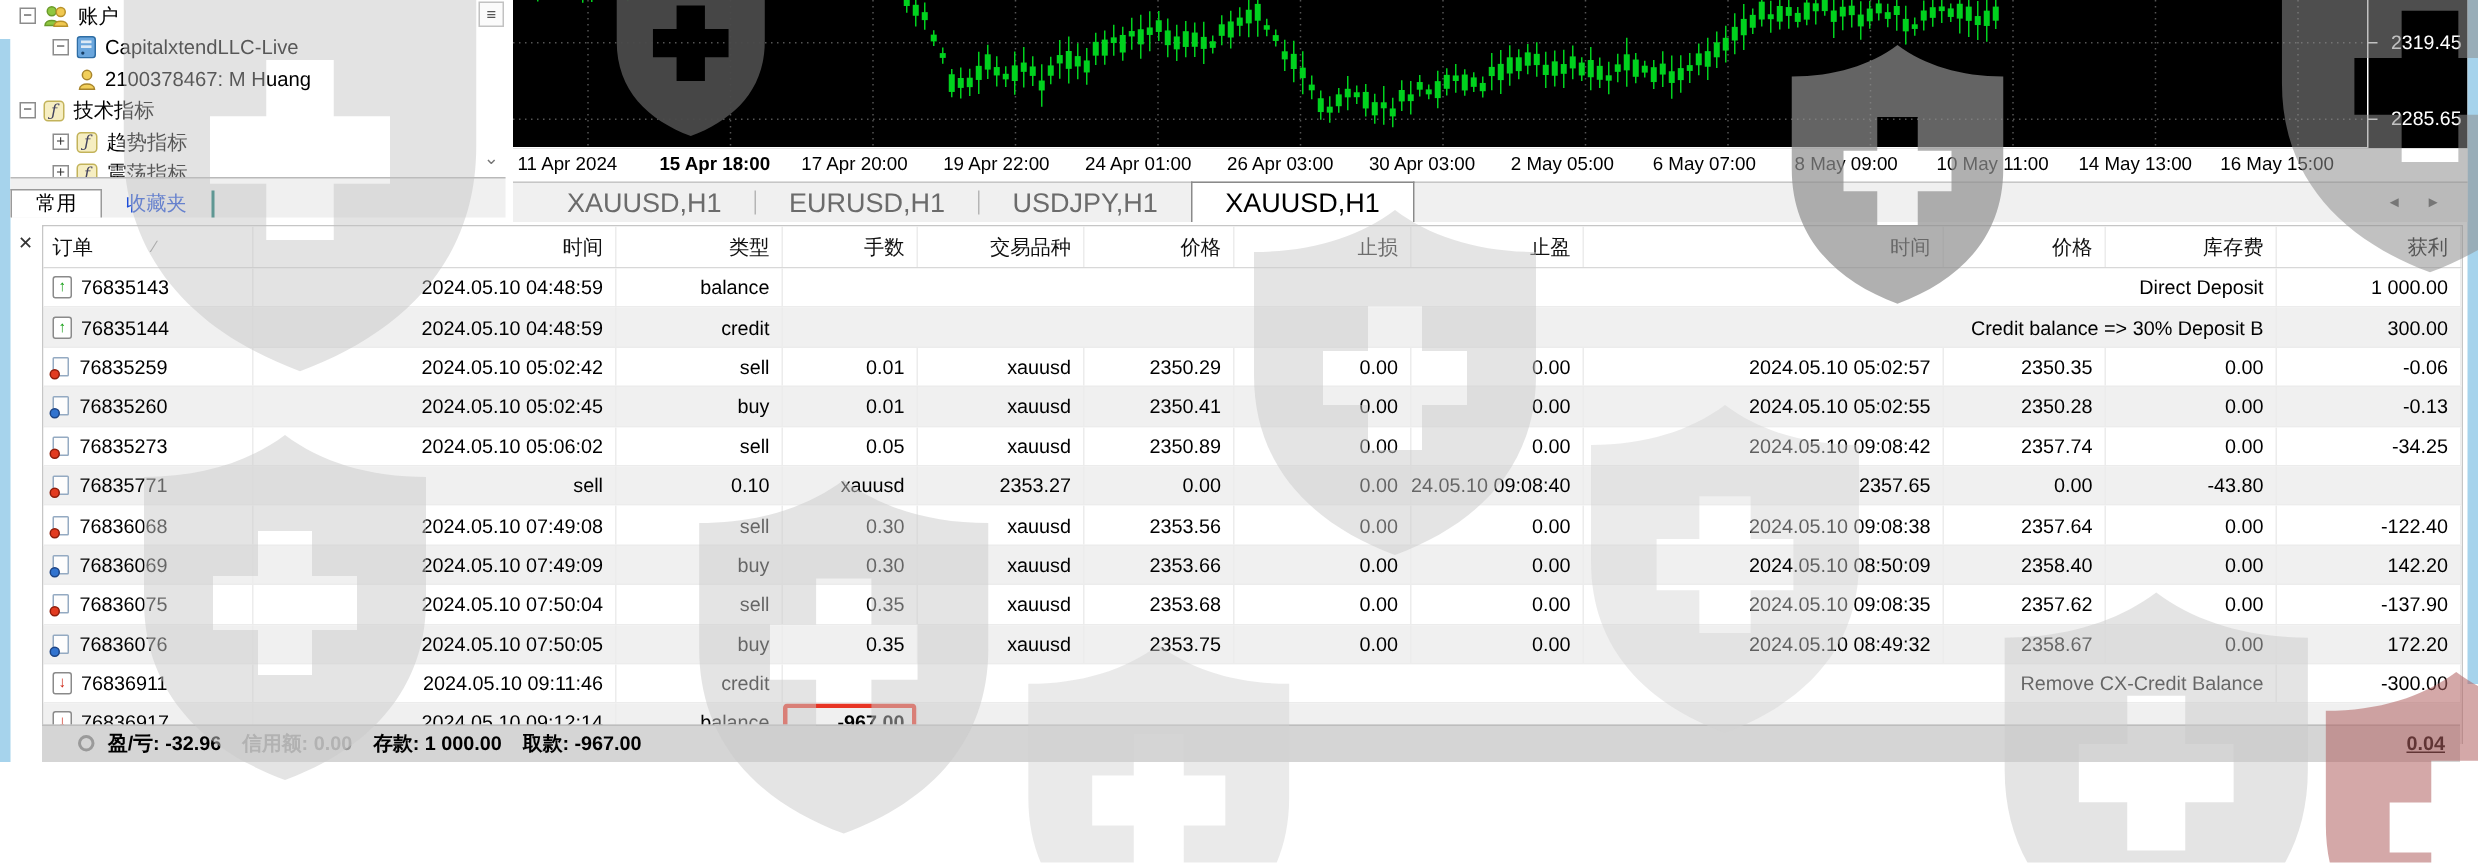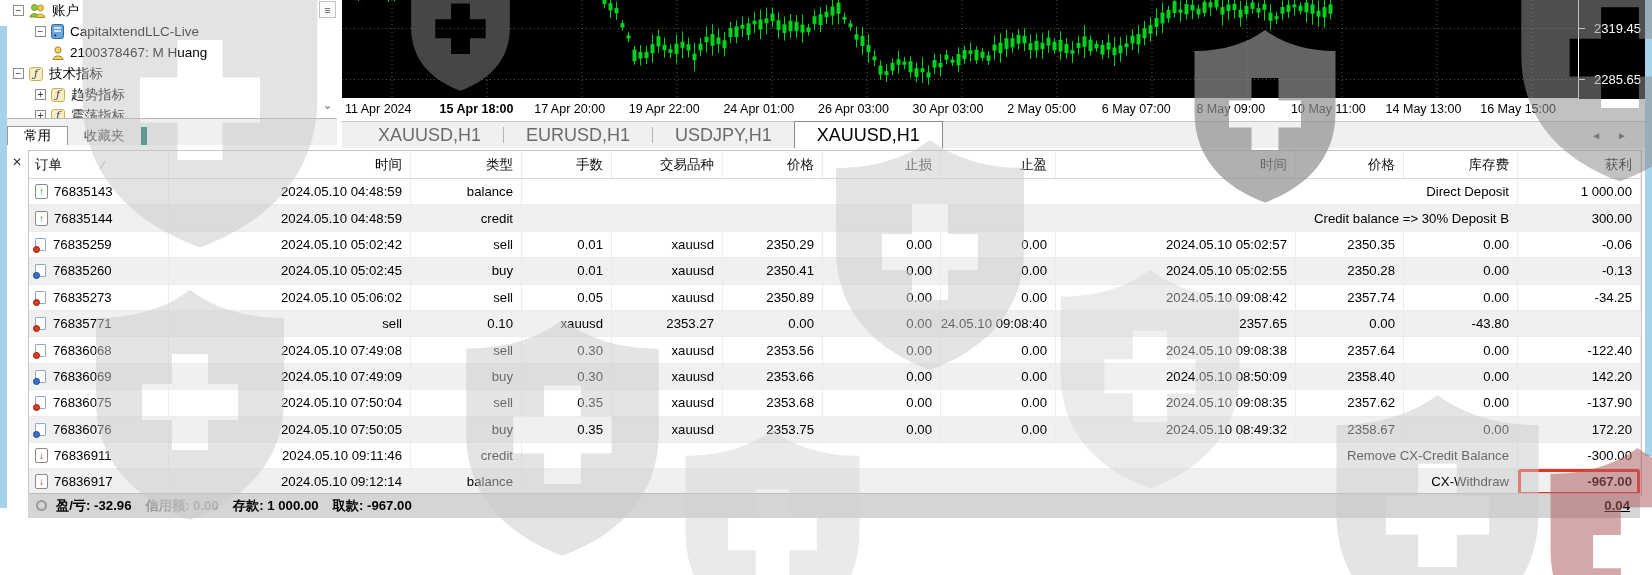"收藏夹" .nav-tab { border-right: 6px solid #0f766e -> 2px solid #0f766e; color: #404040 -> #1d4ed8 }
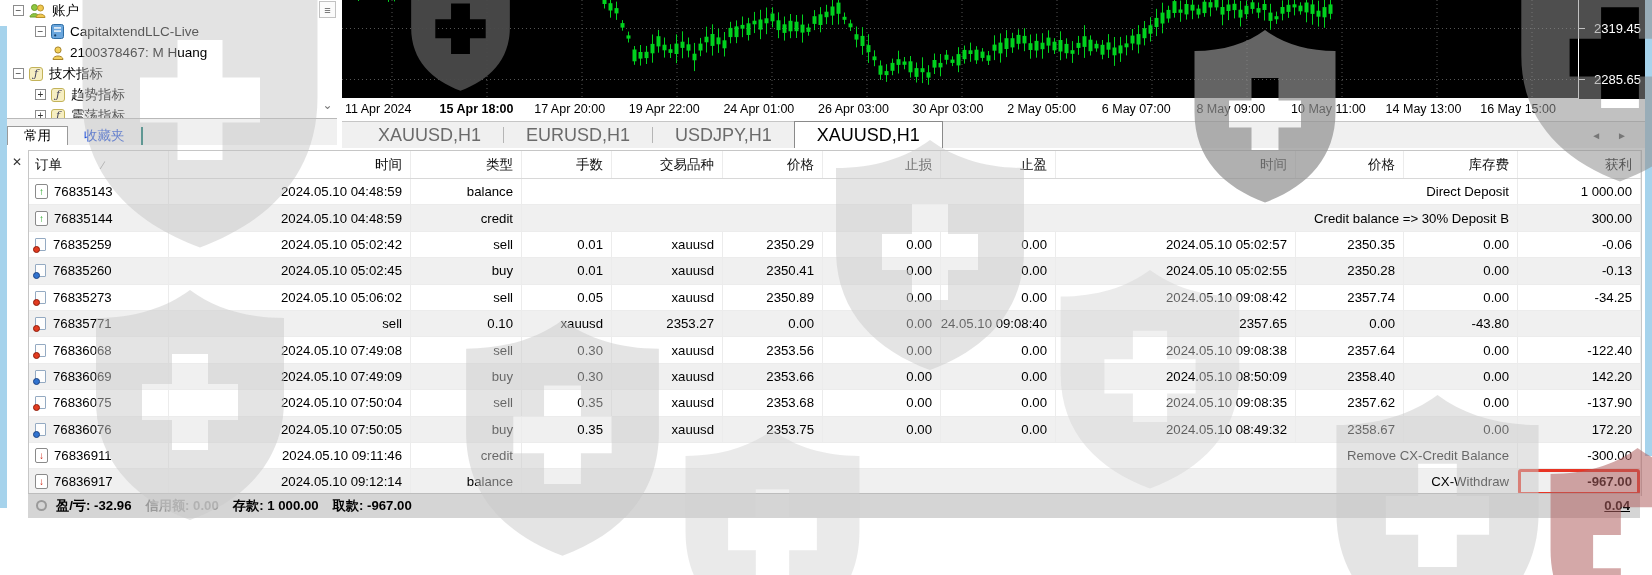"CX-Withdraw" div.cell { html: <div>CX-Withdraw</div> -> none }
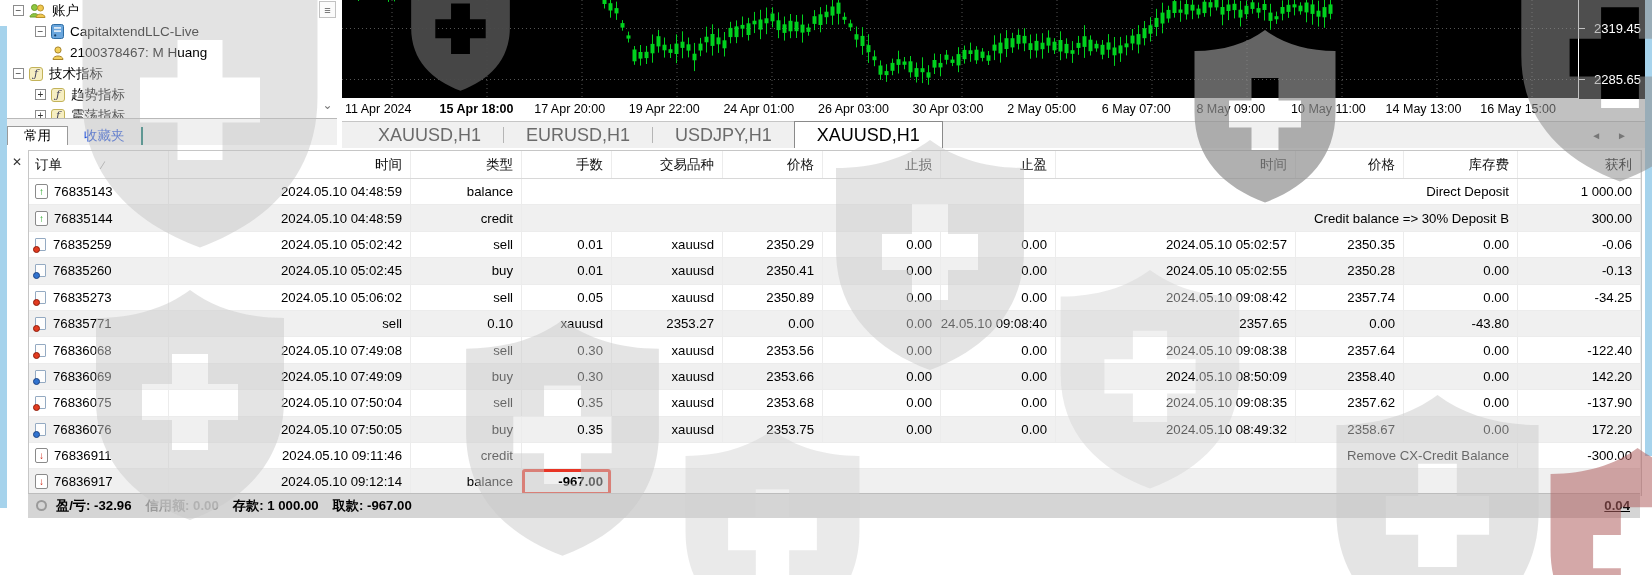"盈/亏: -32.96" .tsummary { padding-left: 6px -> 22px; top: 345px -> 335px }
